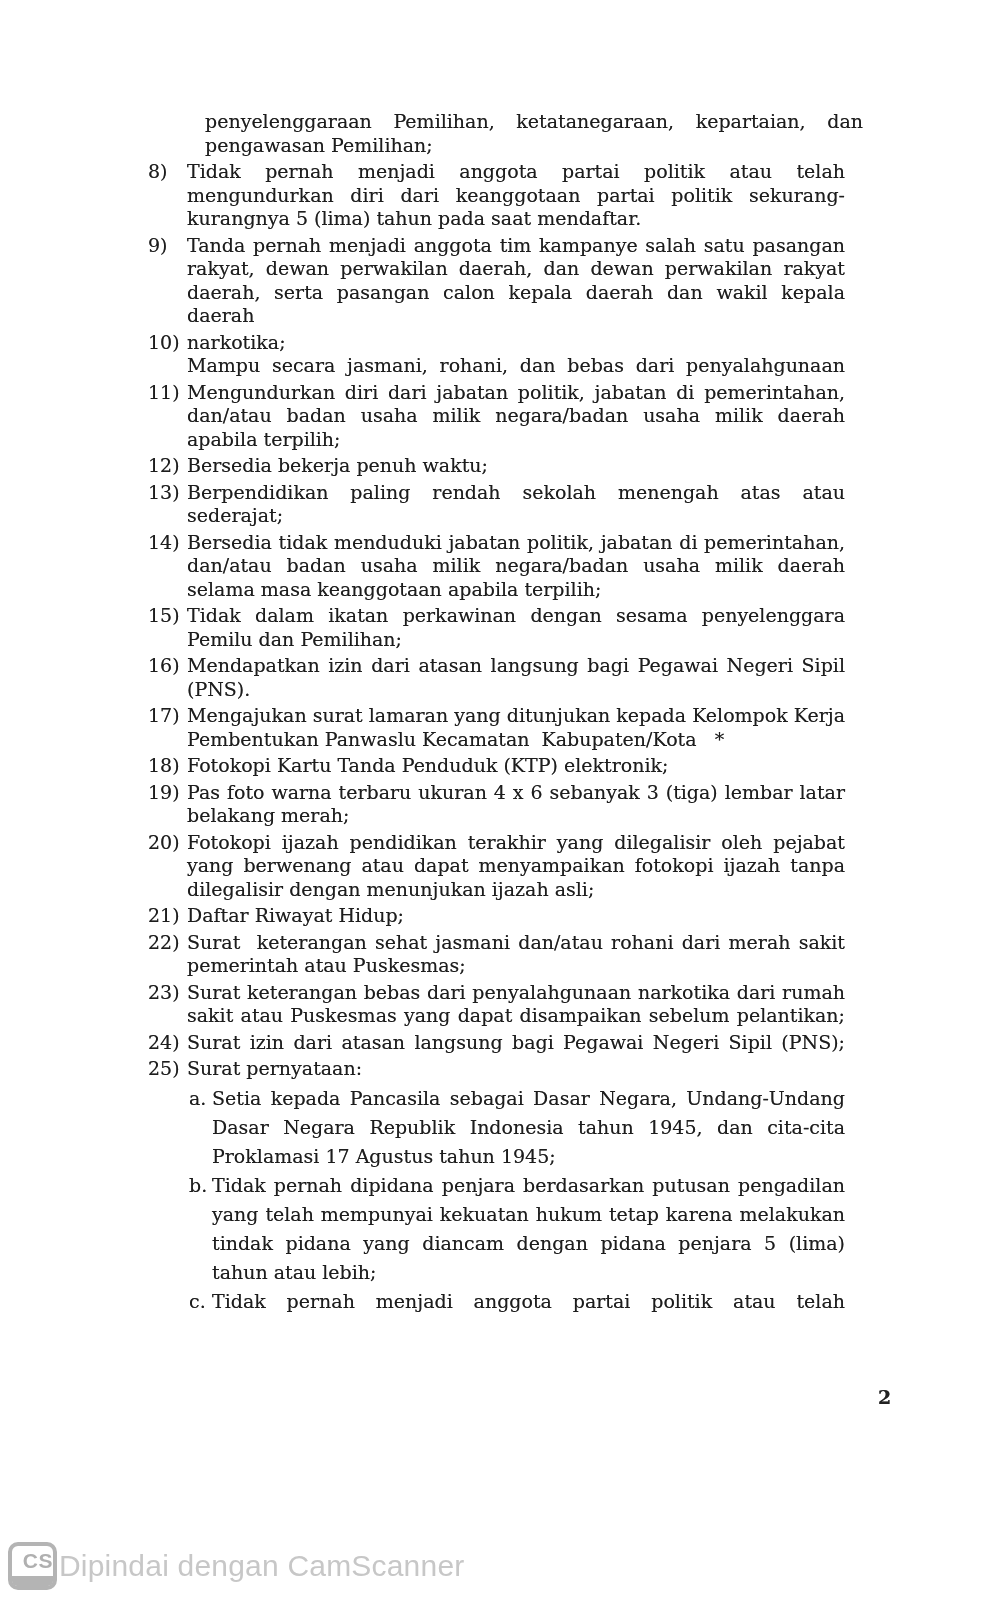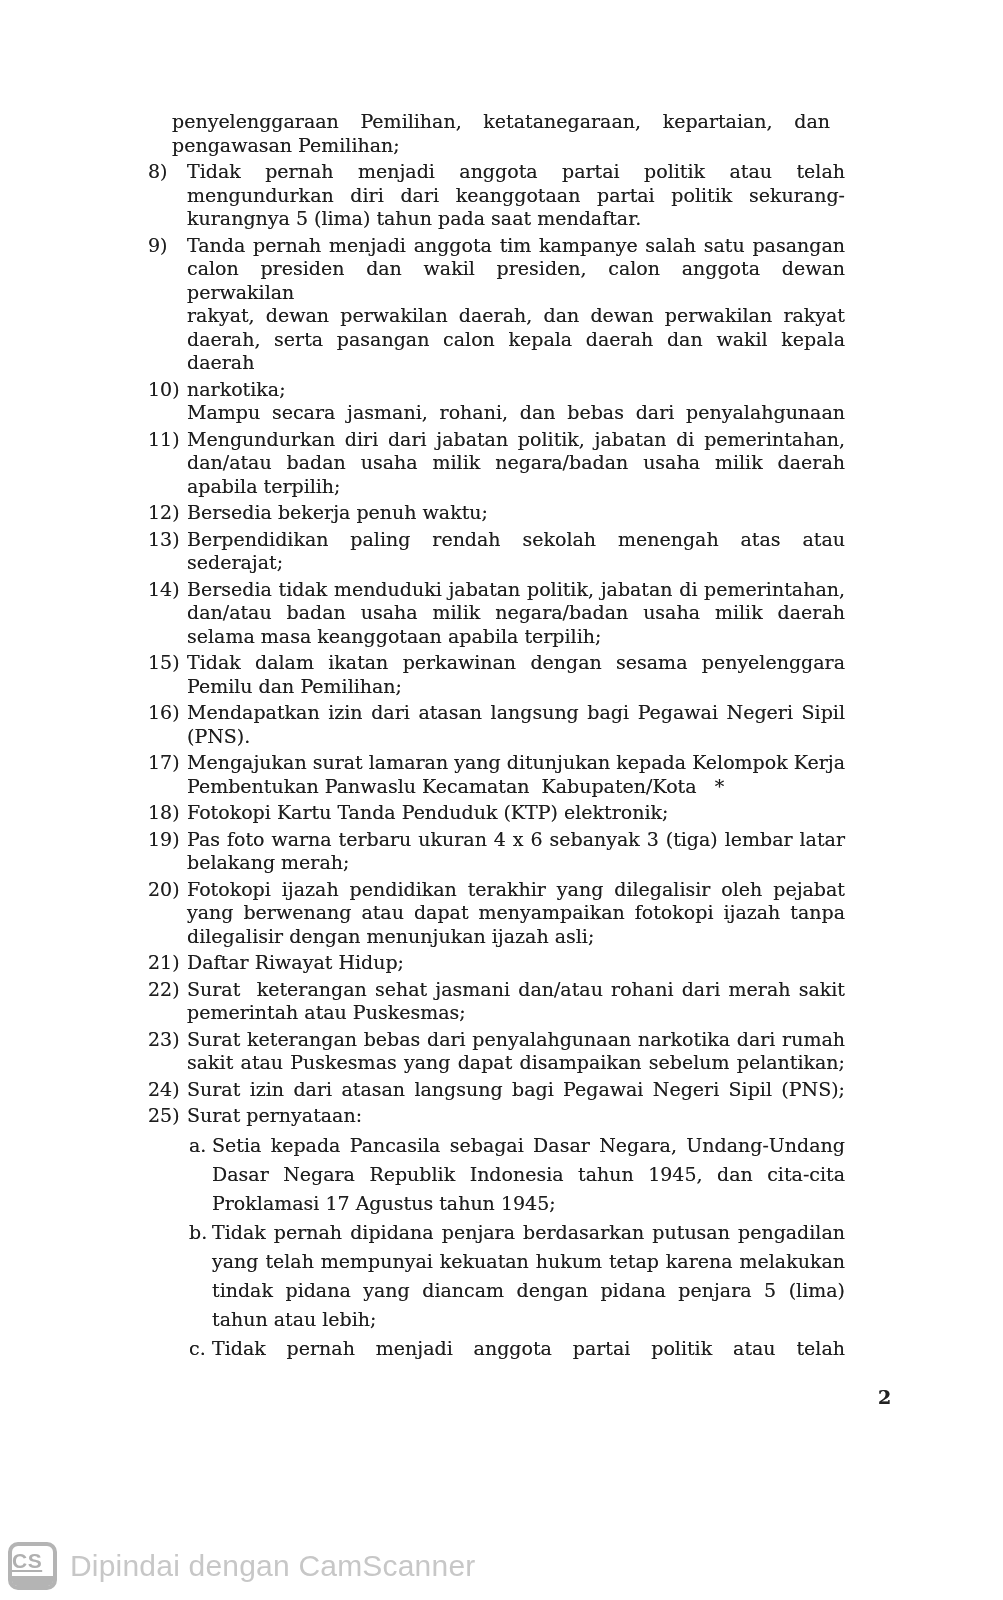"penyelenggaraan Pemilihan," .cont { margin-left: 24px -> 57px }
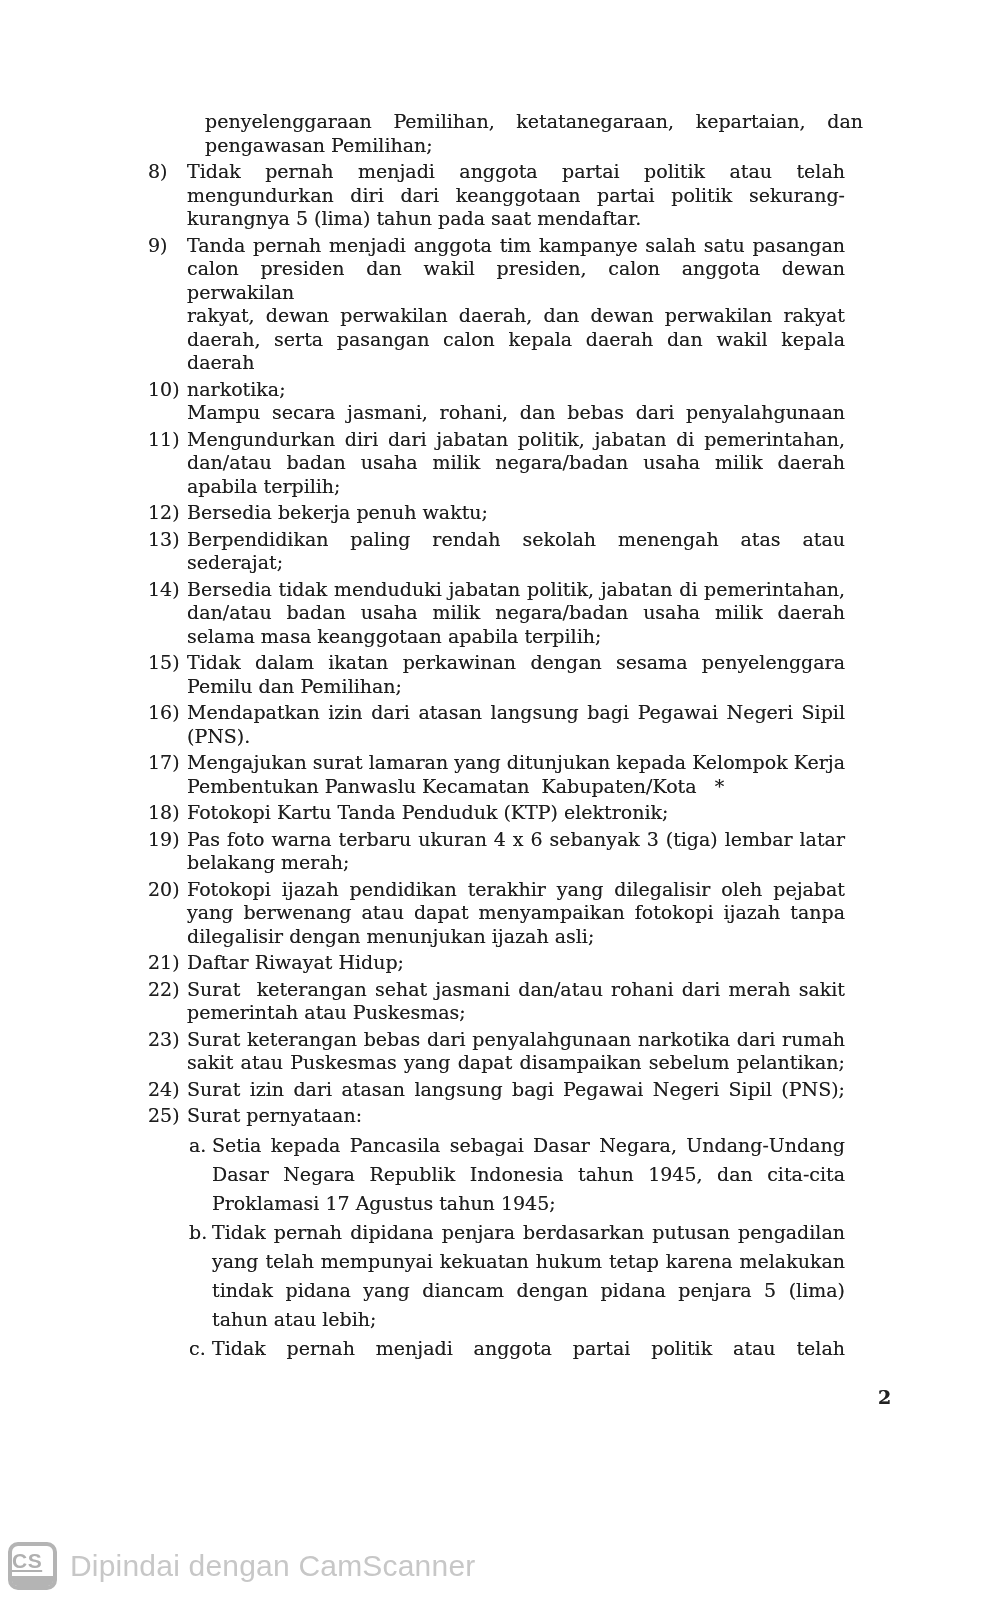"calon presiden dan wakil presiden," div.line { html: <div>calon presiden dan wakil presiden, calon anggota dewan perwakilan</div> -> none }
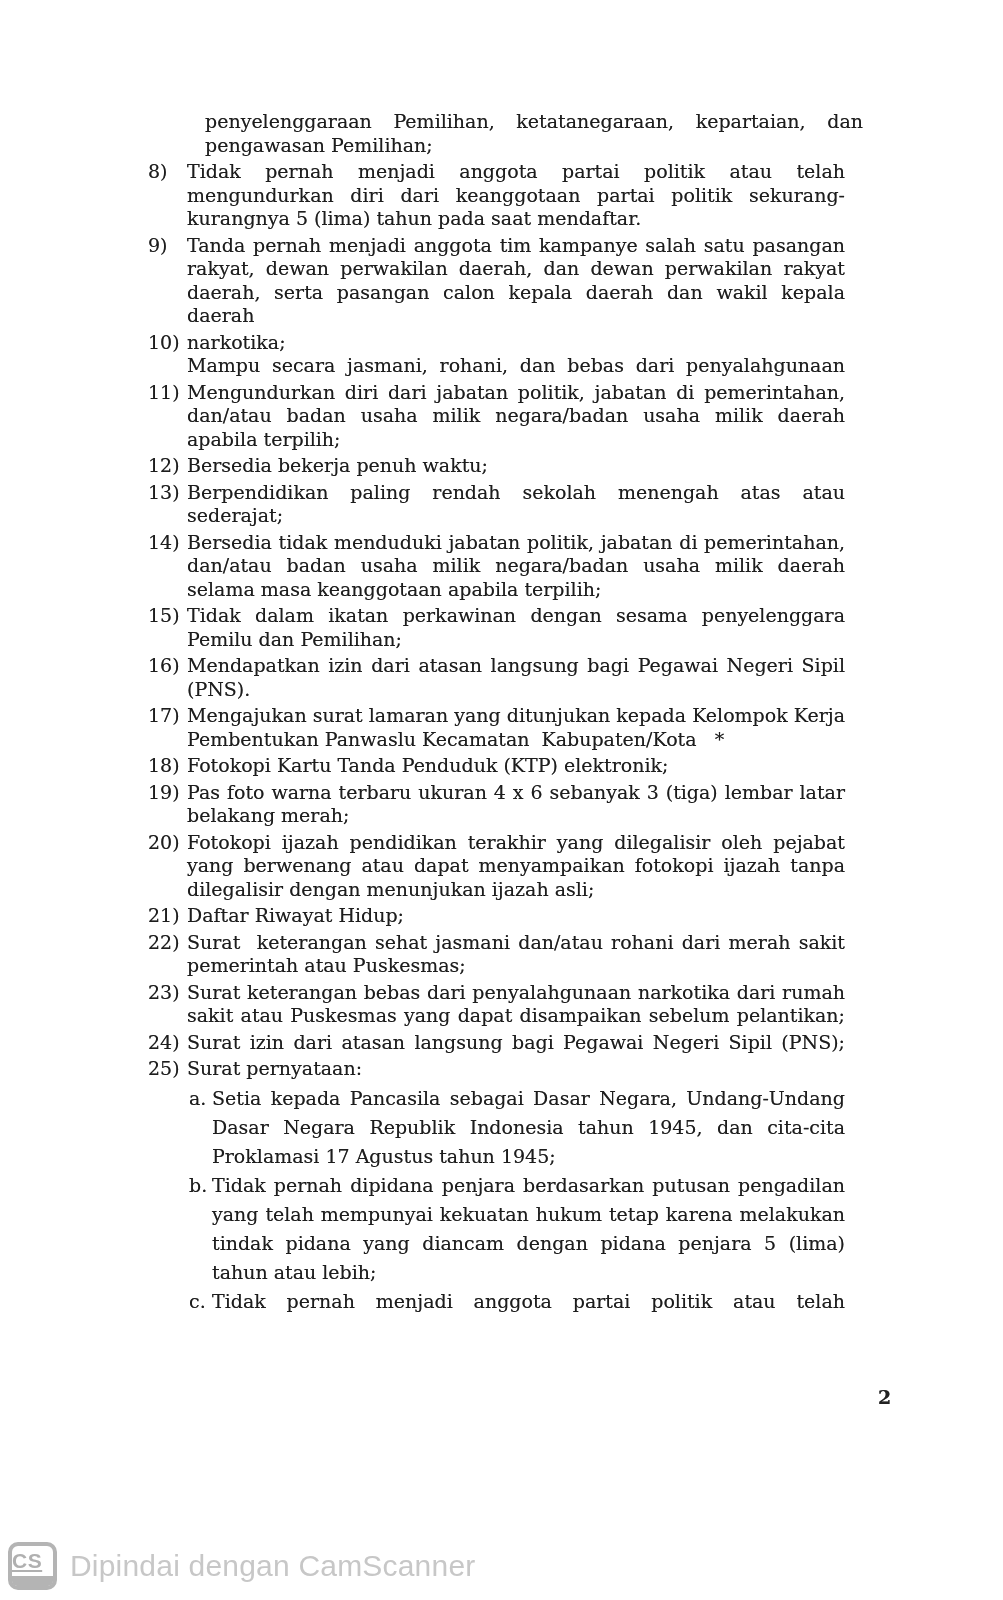"CS" .cs-letters { text-align: left -> right; text-decoration: underline -> none }
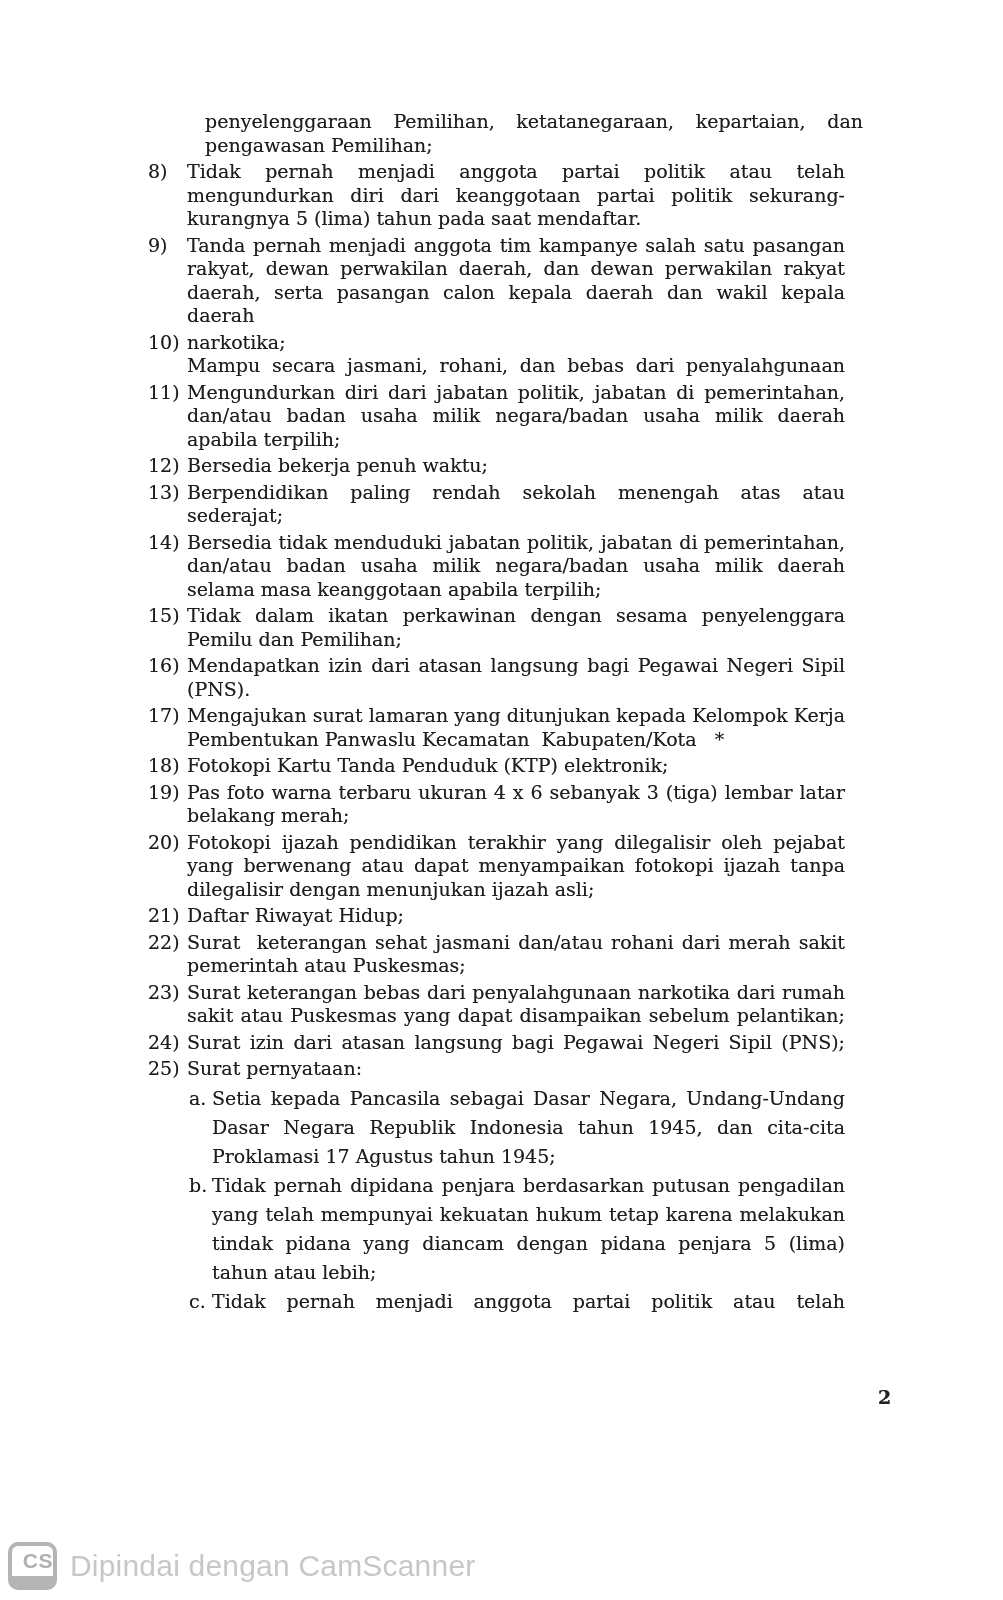"Dipindai dengan CamScanner" .wm { margin-left: 13px -> 2px }
